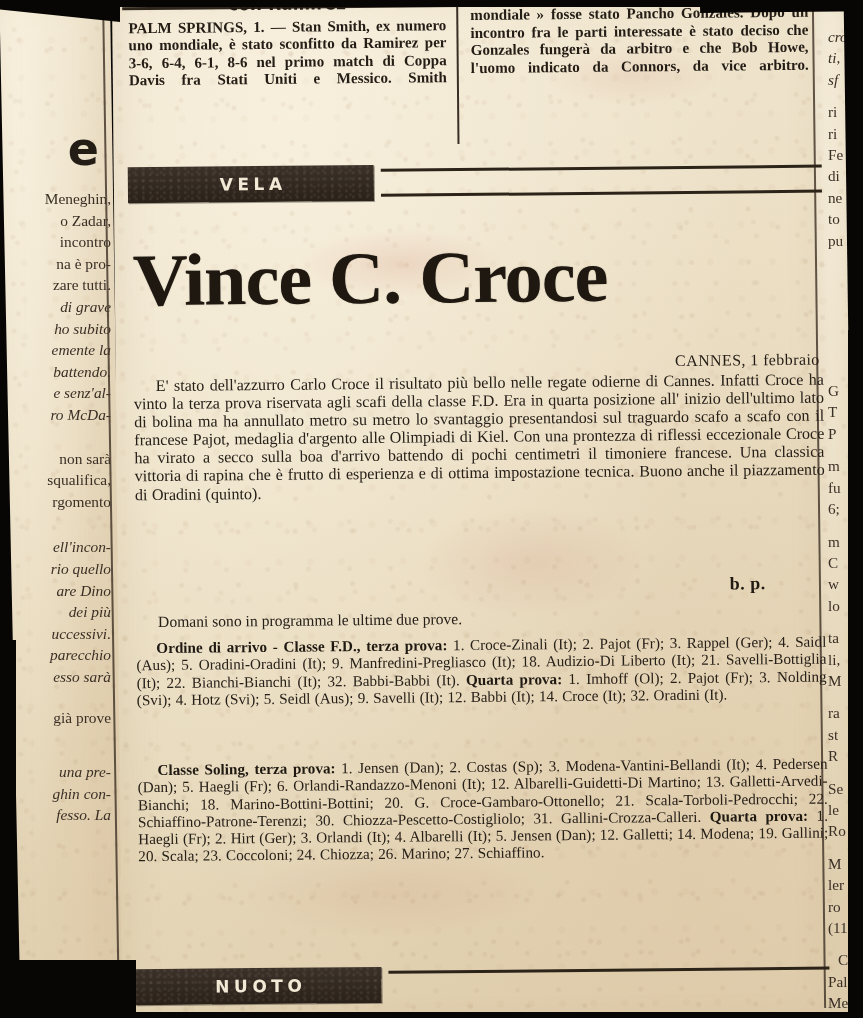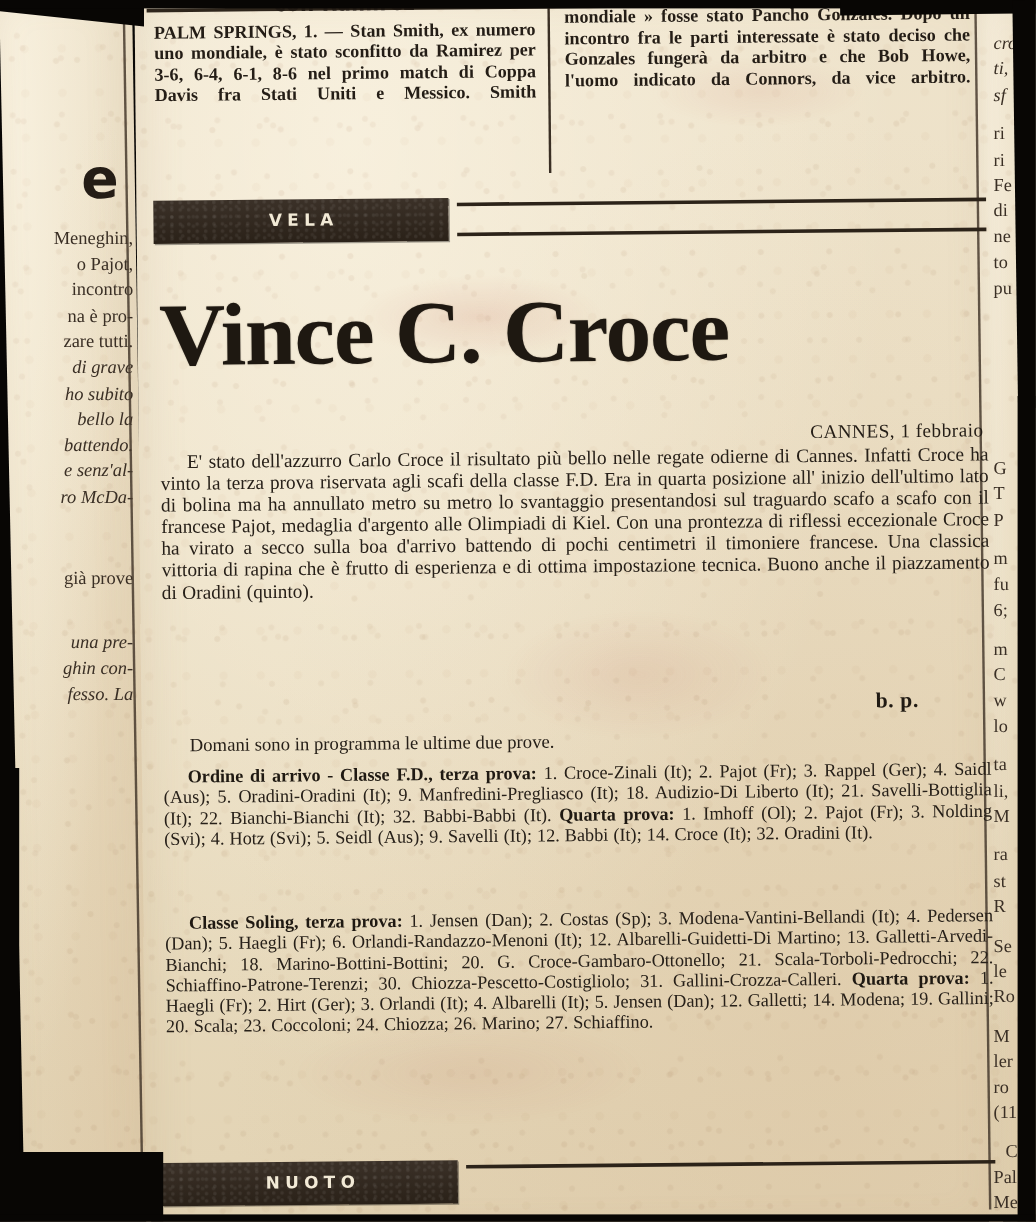"VELA" .banner-label { font-size: 14px -> 17px }
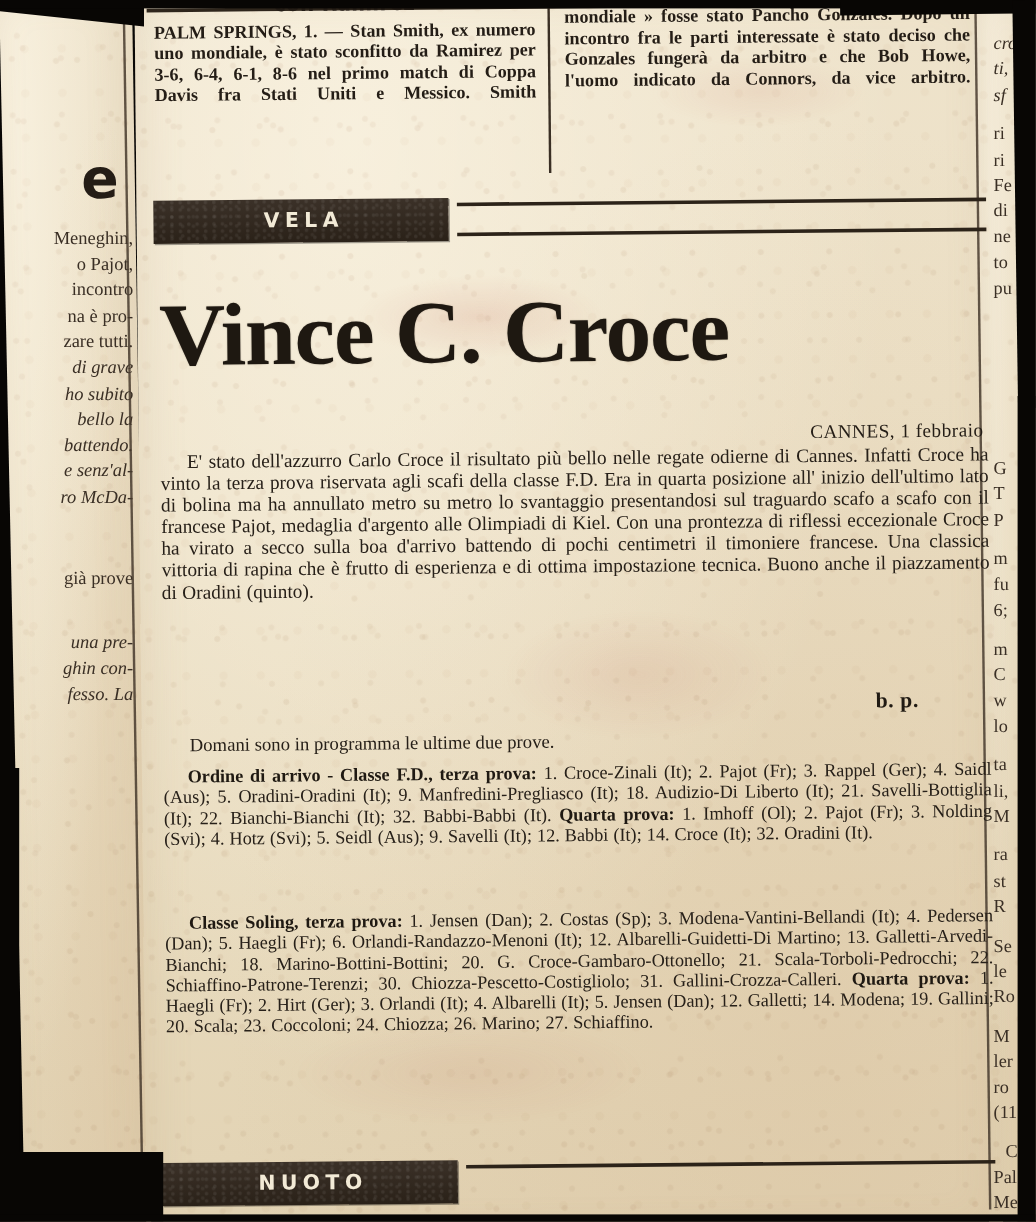"o Pajot," div { text: Pajot -> Zadar }
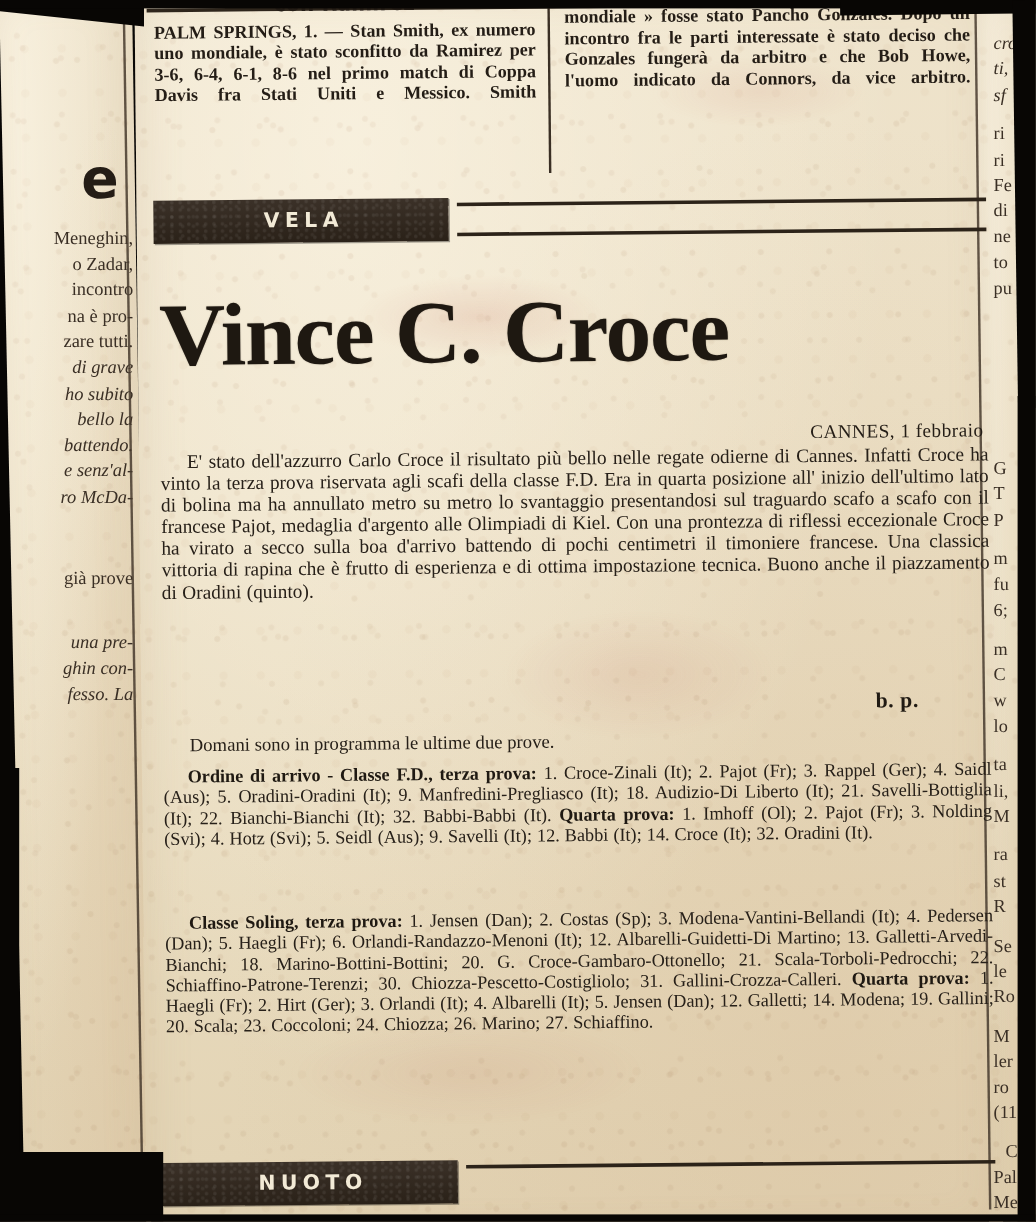"bello la" div.ital { text: bello -> emente }
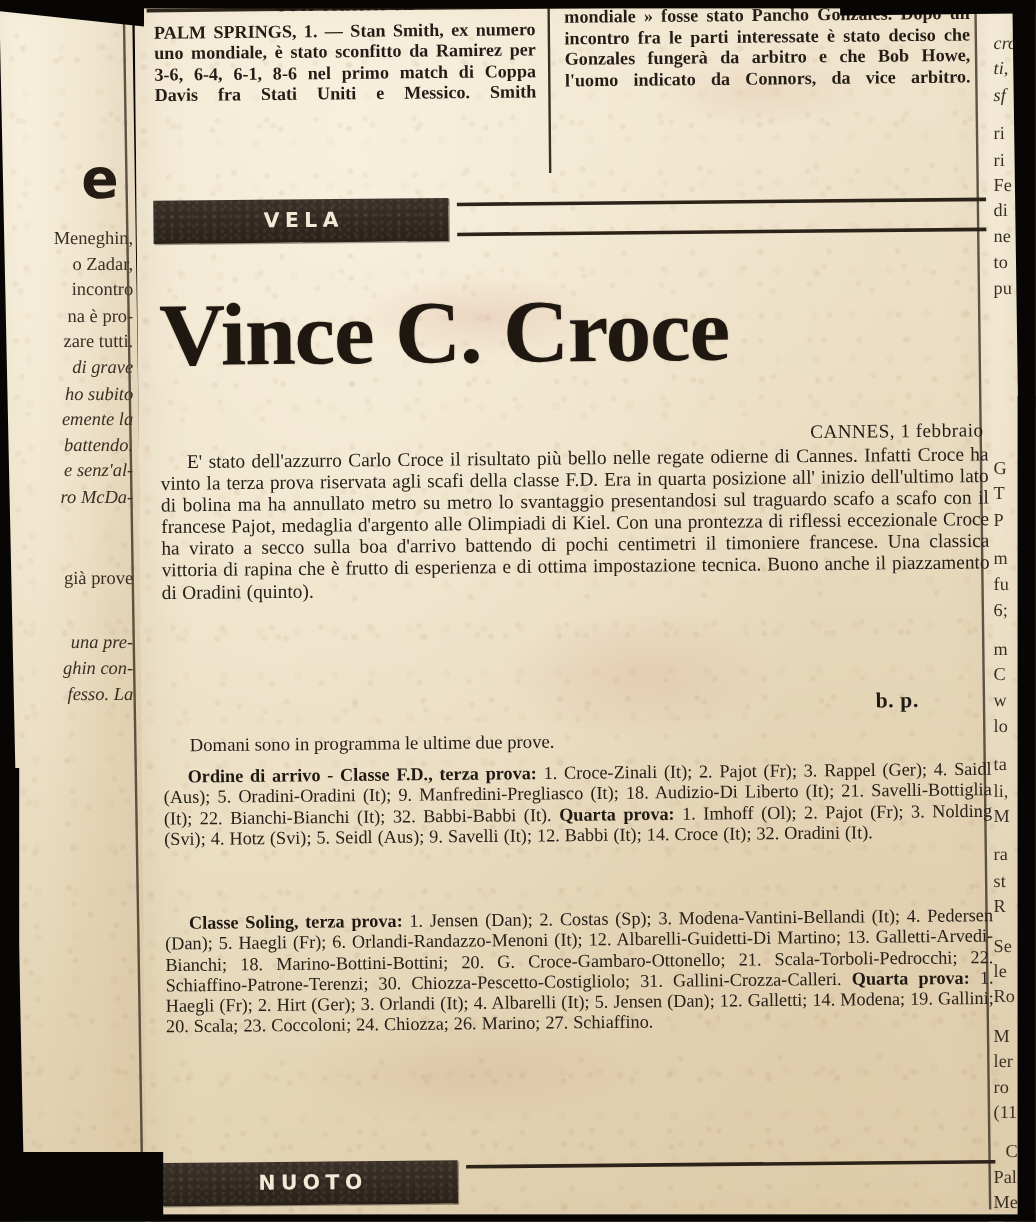"non sarà" div.grp { html: none -> <div> <div>non sarà</div> <div>squalifica,</div> <div>rgomento</div> </div> }
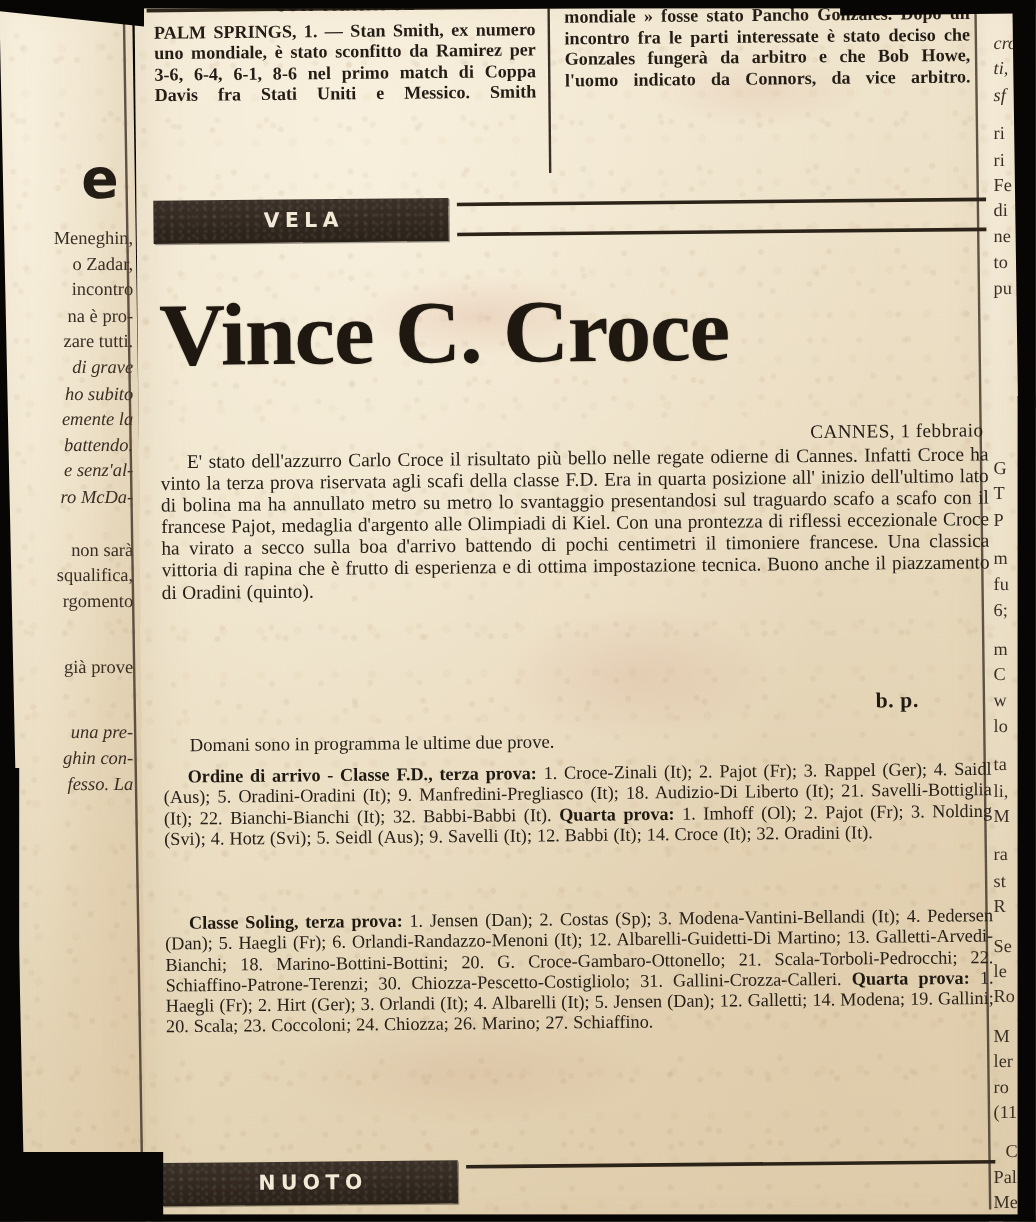"ell'incon-" div.grp { html: none -> <div> <div>ell'incon-</div> <div>rio quello</div> <div>are Dino</div> <div>dei più</div> <div>uccessivi.</div> <div>parecchio</div> <div>esso sarà</div> </div> }
